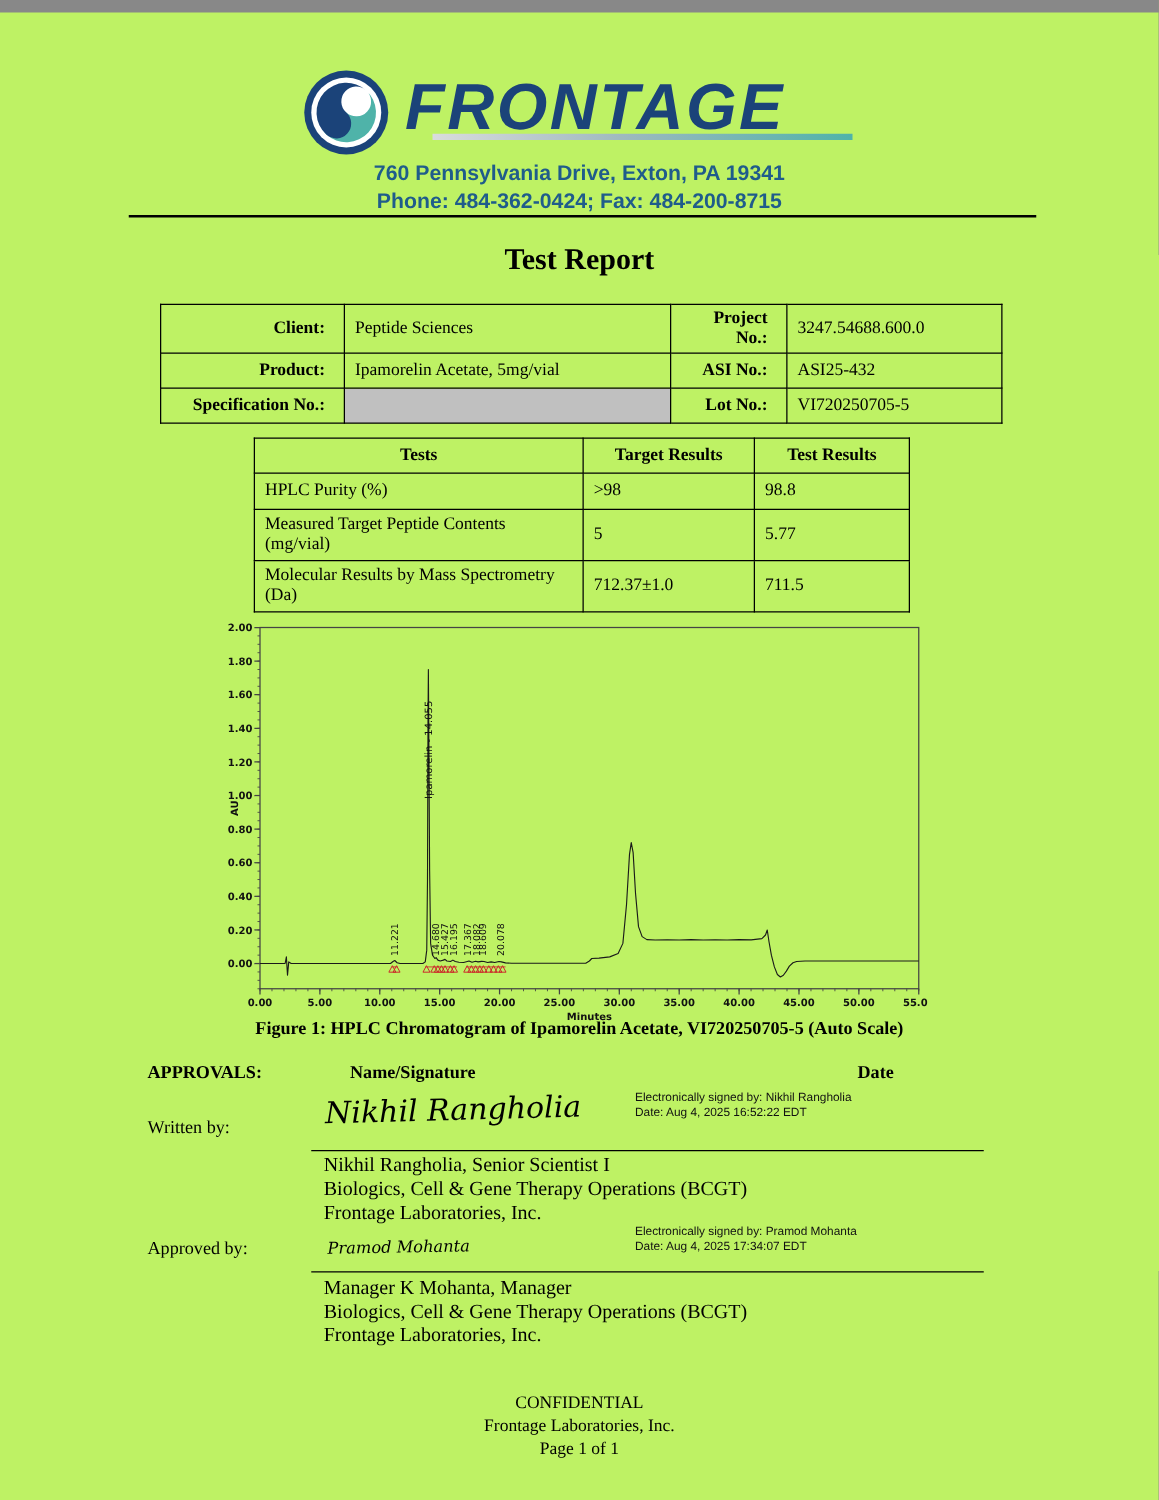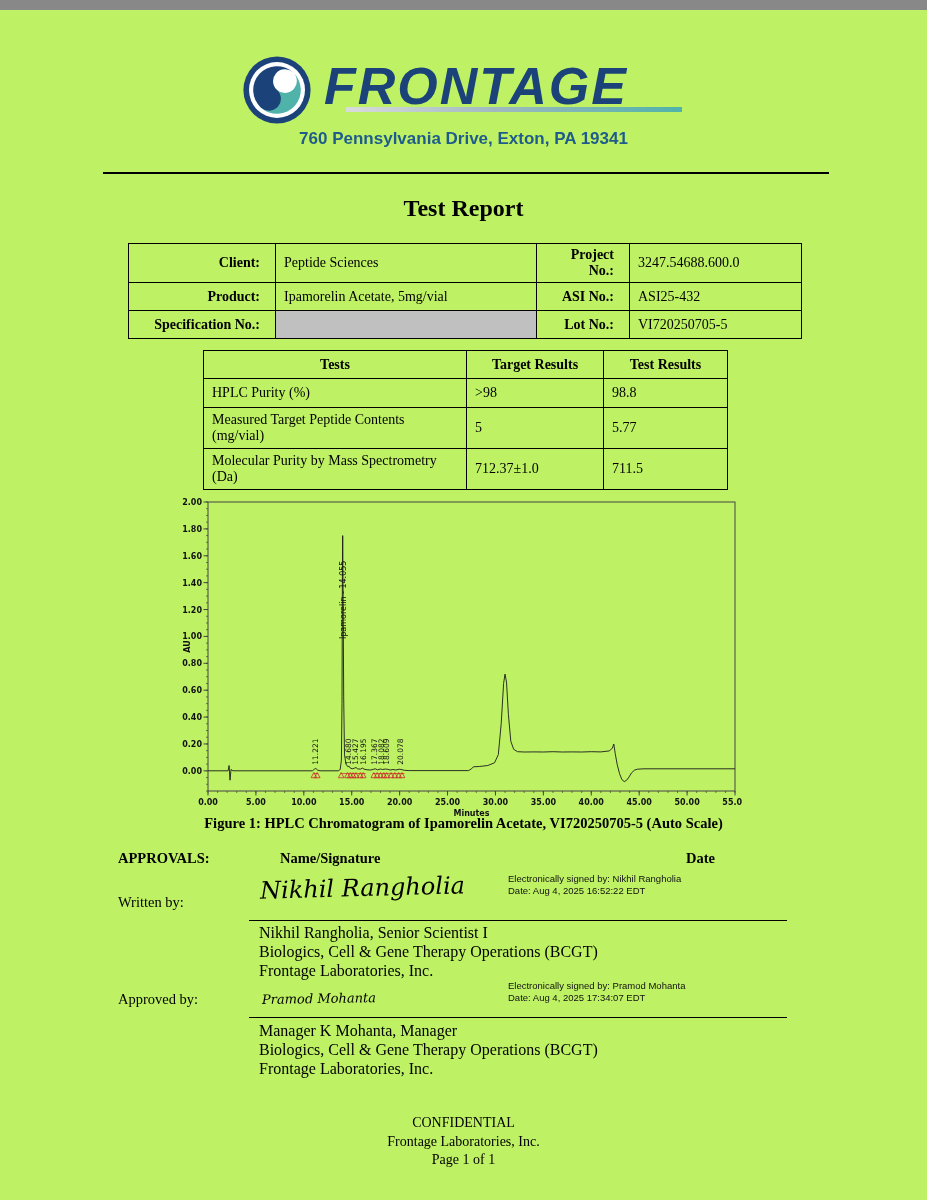"Phone: 484-362-0424; Fax: 484-200-8715" div.addr { html: none -> <div>Phone: 484-362-0424; Fax: 484-200-8715</div> }
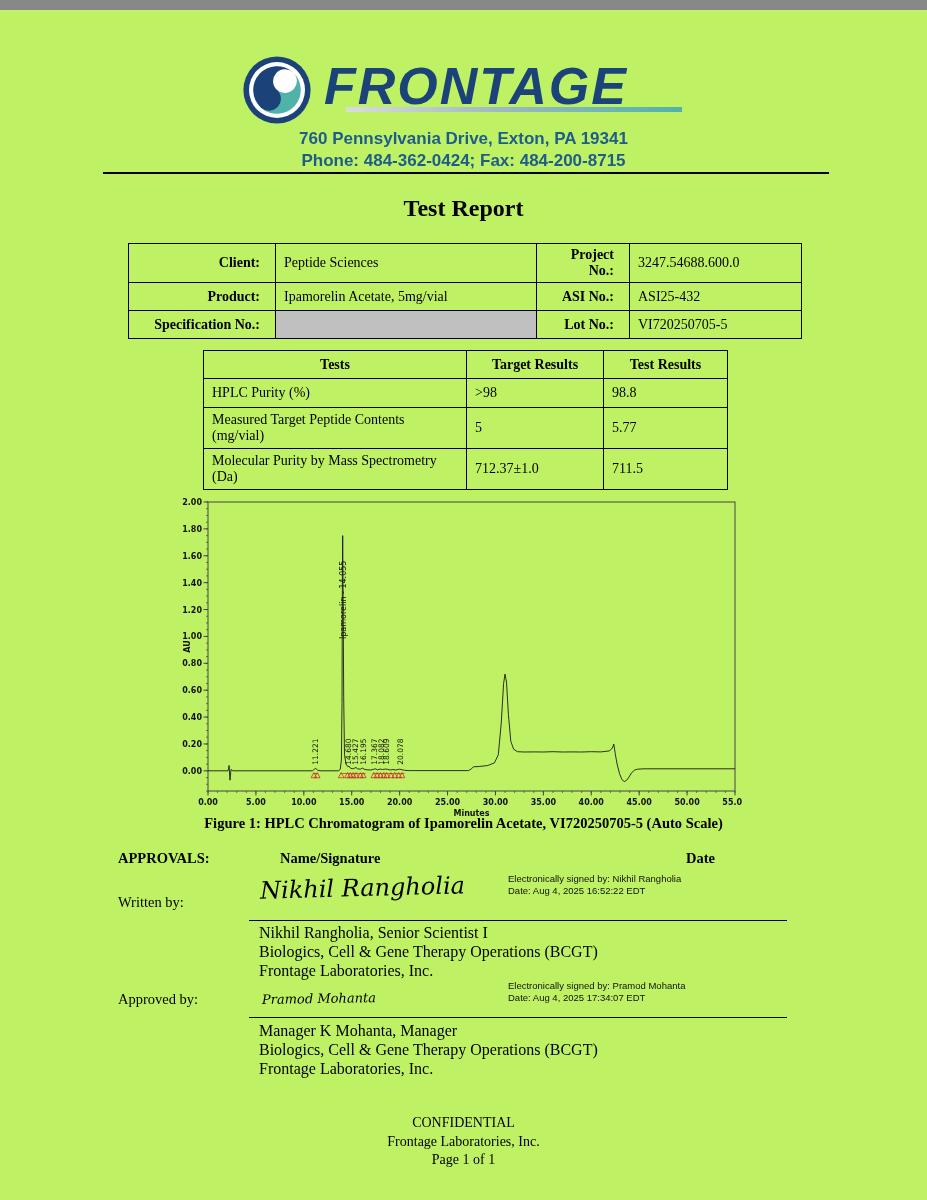"Molecular Purity by Mass Spectrometry" td { text: Purity -> Results }
